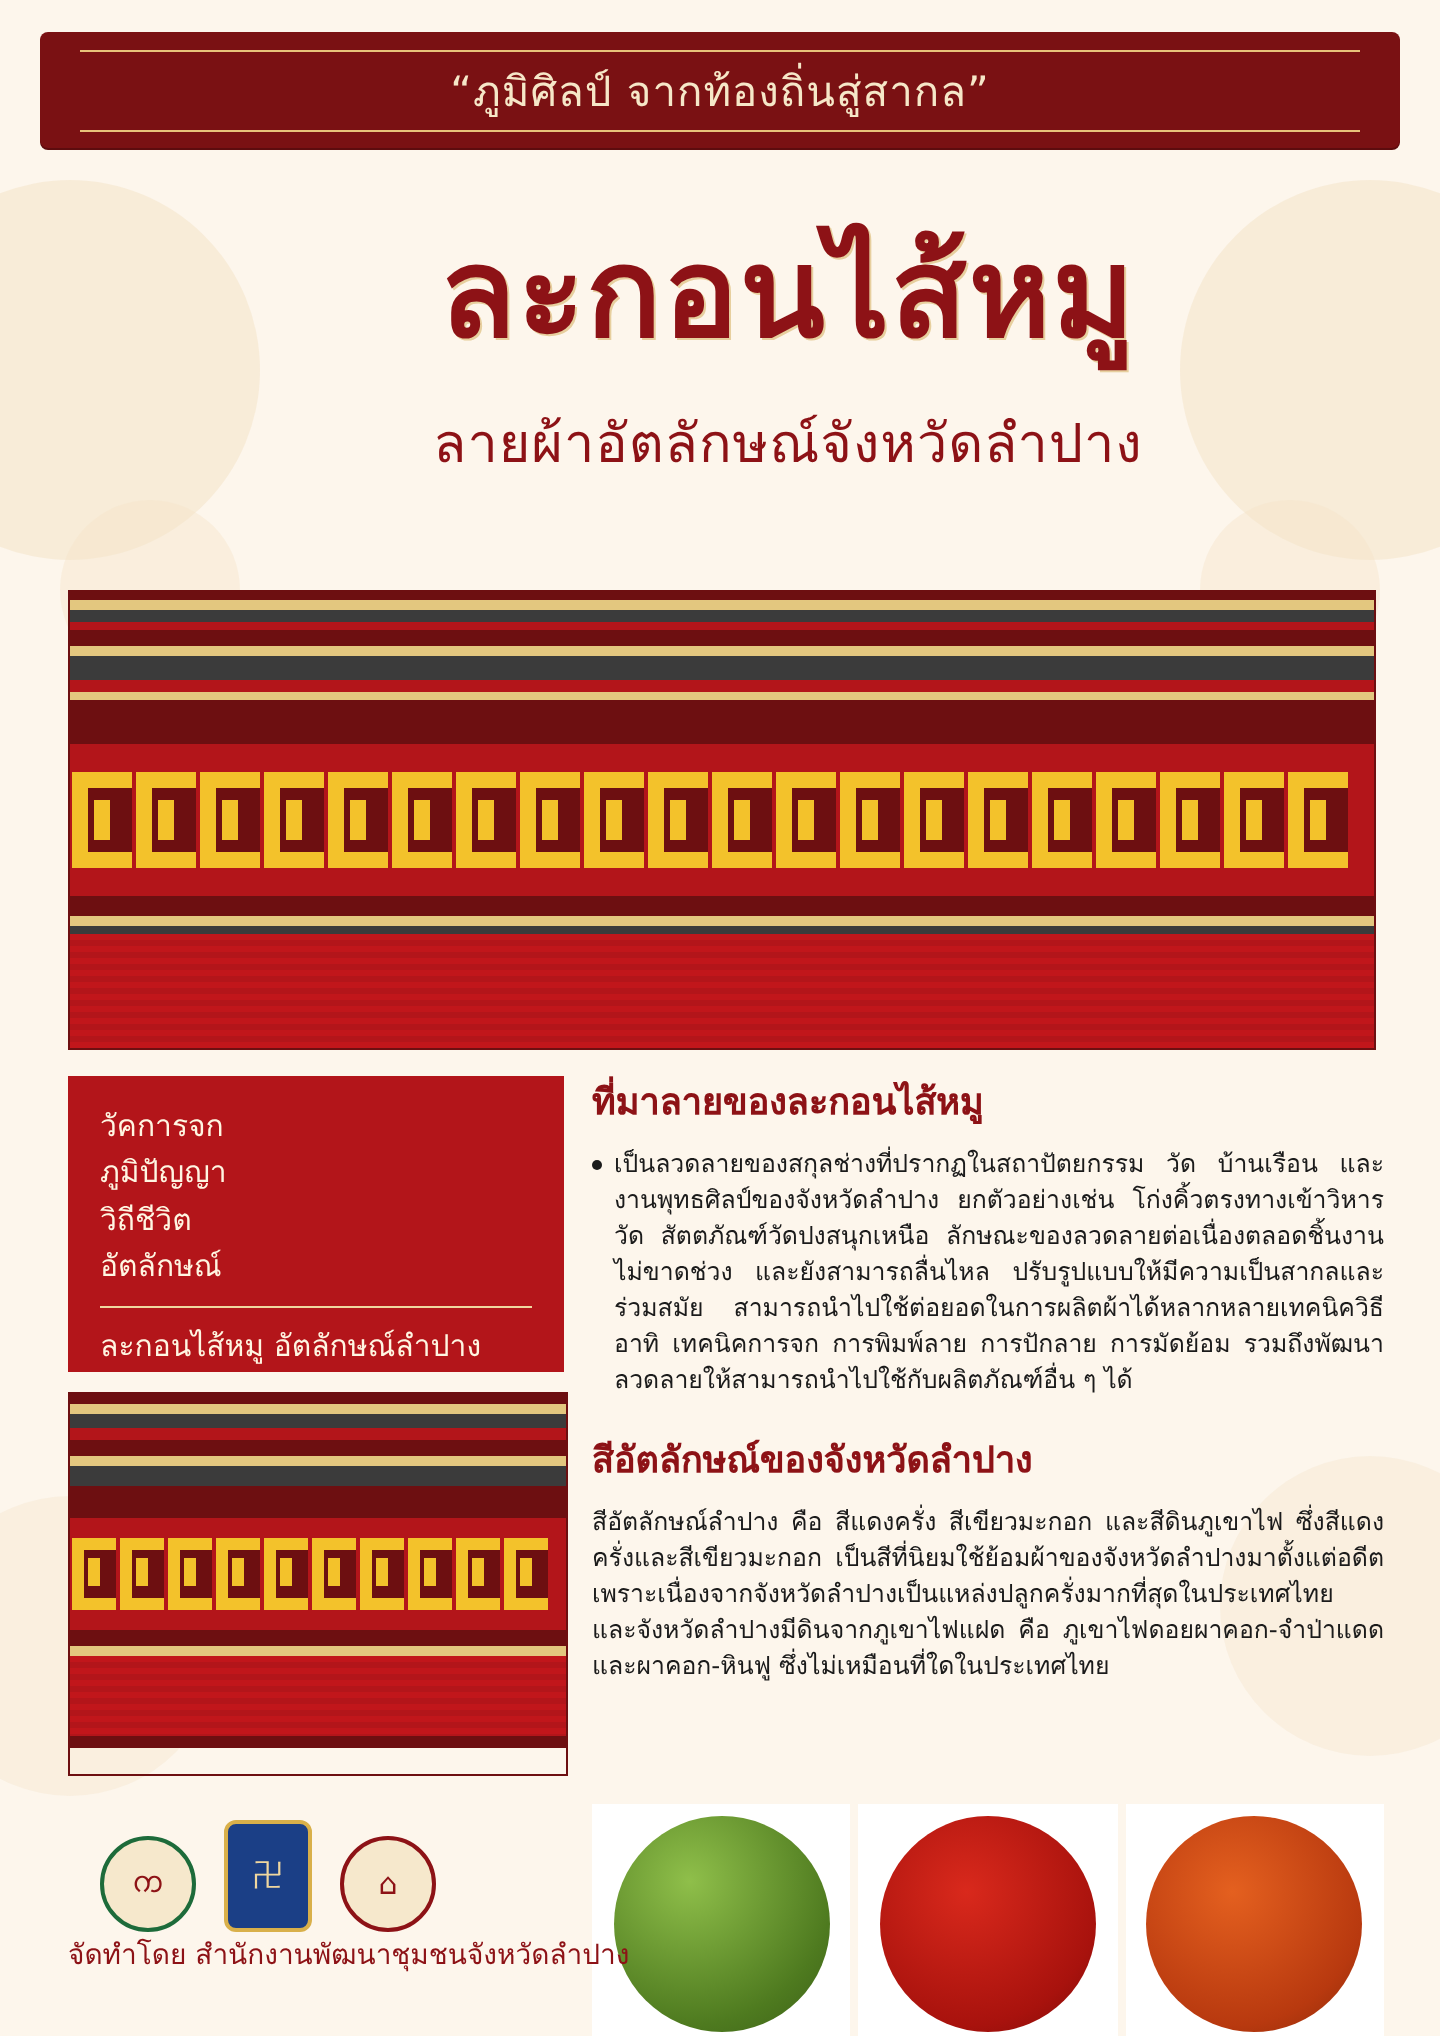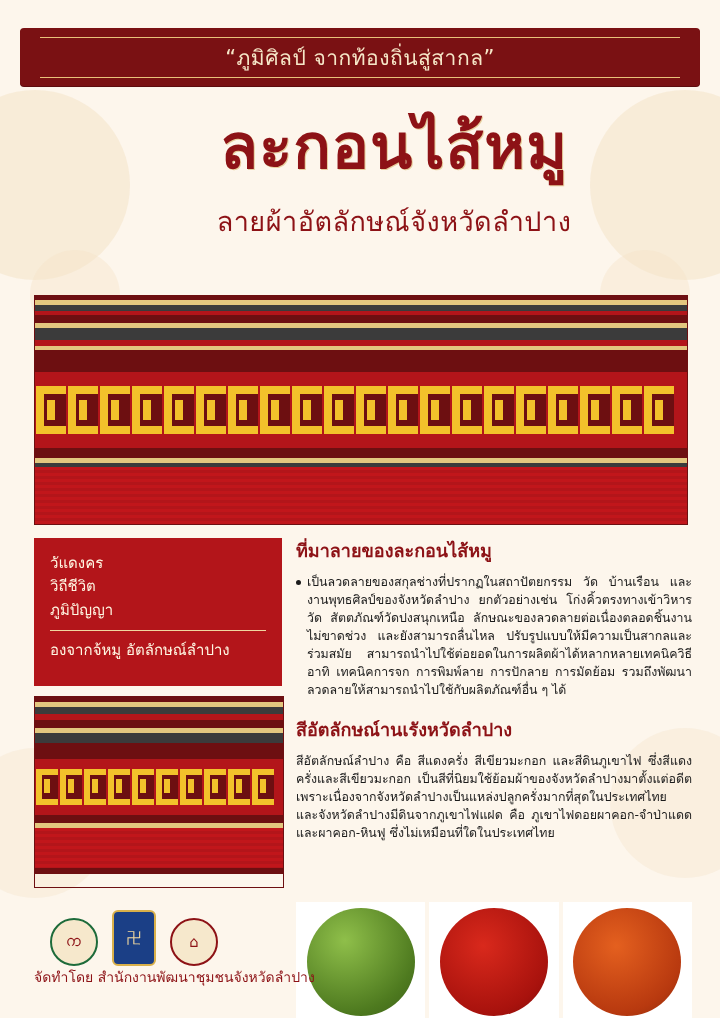"“ภูมิศิลป์ จากท้องถิ่นสู่สากล”" .top-banner { top: 28px -> 16px }
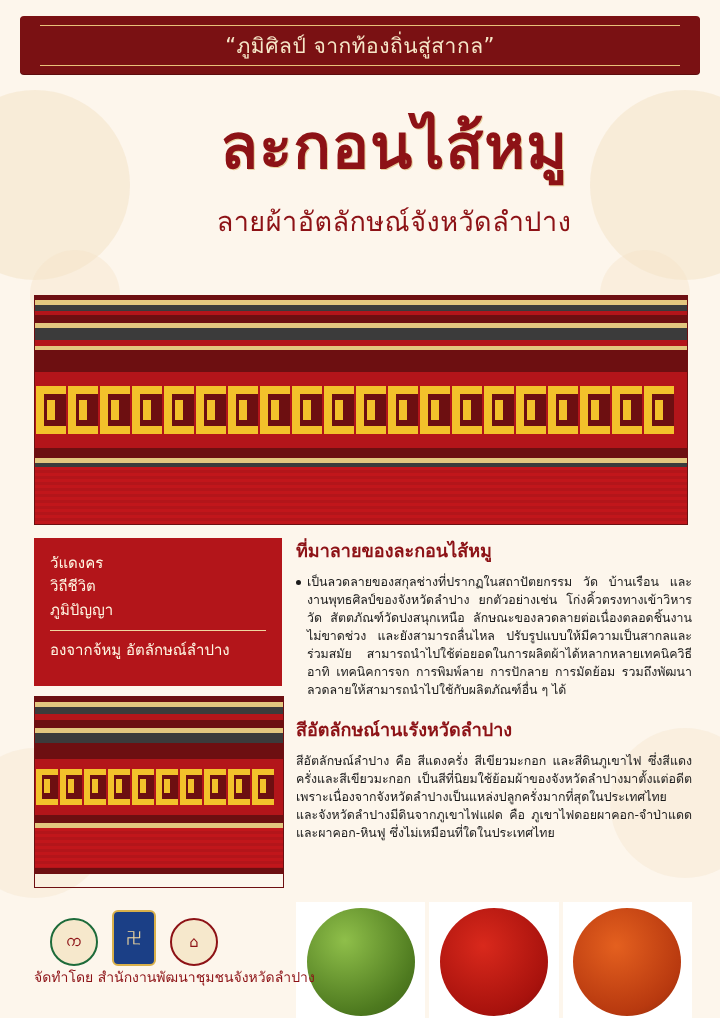"วัแดงคร" div.line { text: วัแดงคร -> วัคการจก }
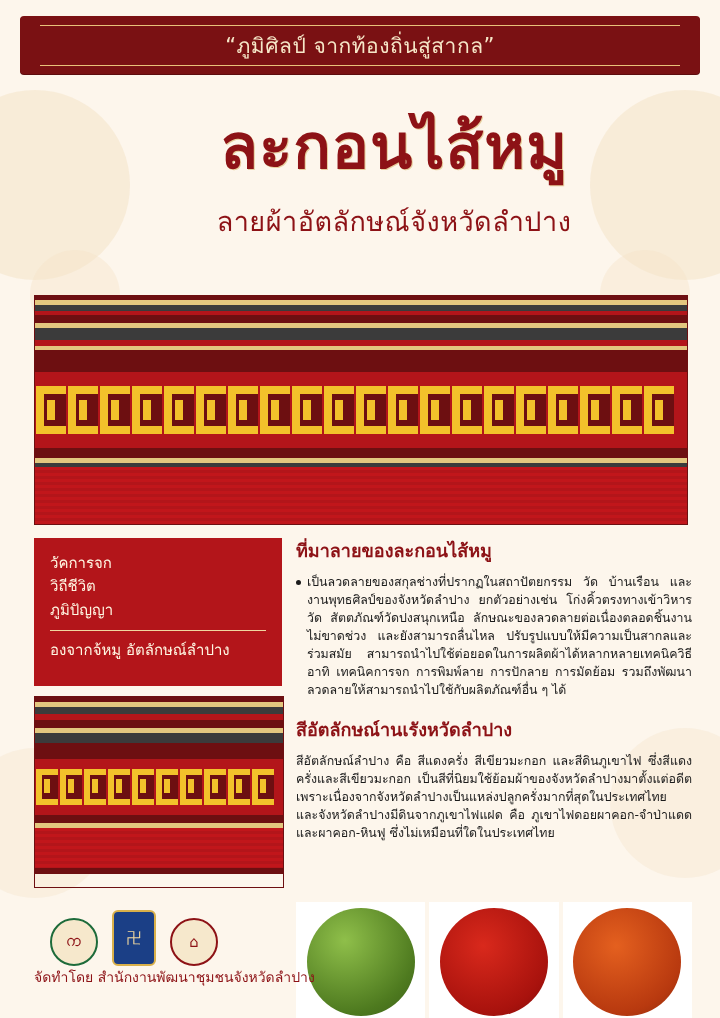"วิถีชีวิต" div.line { order: before "ภูมิปัญญา" -> after "ภูมิปัญญา" }
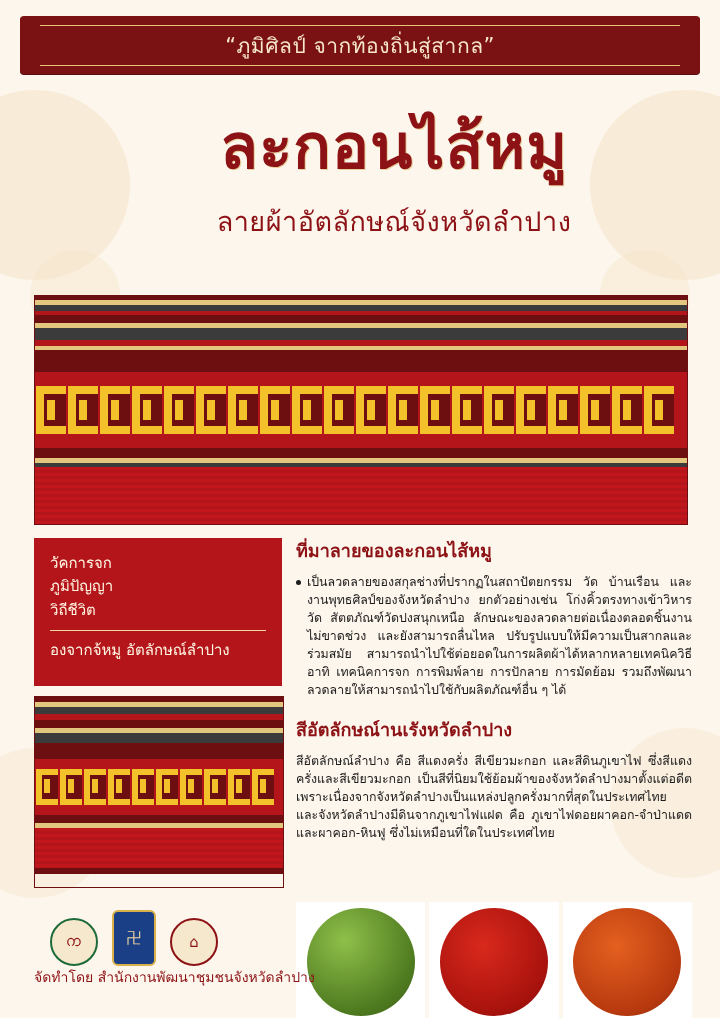"อัตลักษณ์" div.line { html: none -> <div>อัตลักษณ์</div> }
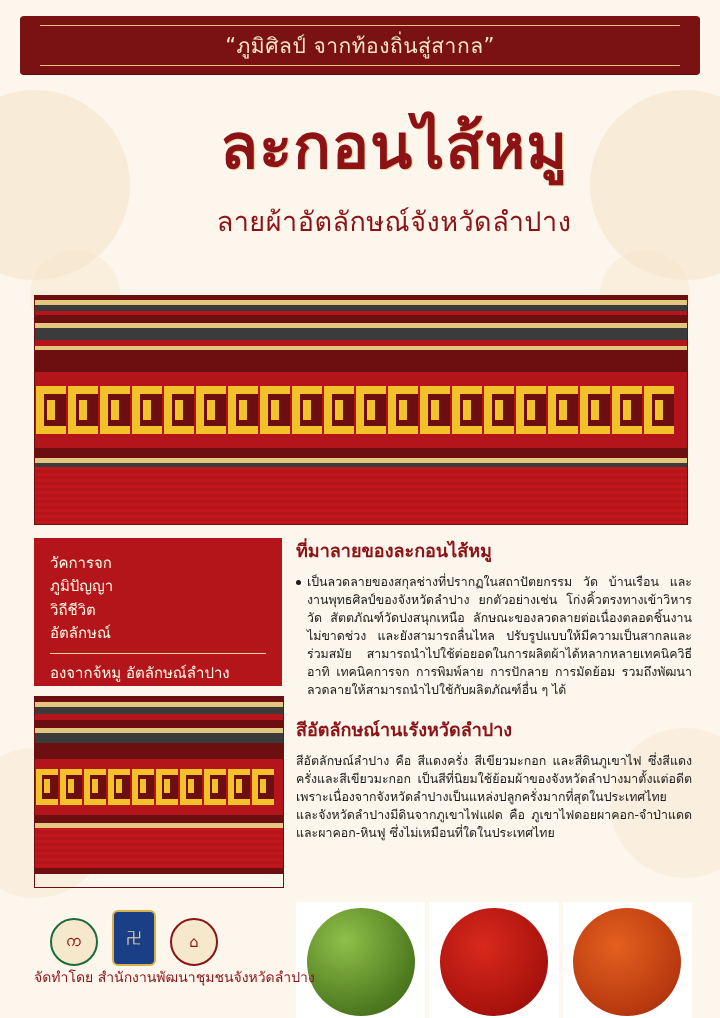"องจากจ้หมู อัตลักษณ์ลำปาง" div.footer-line { text: องจากจ้หมู -> ละกอนไส้หมู }
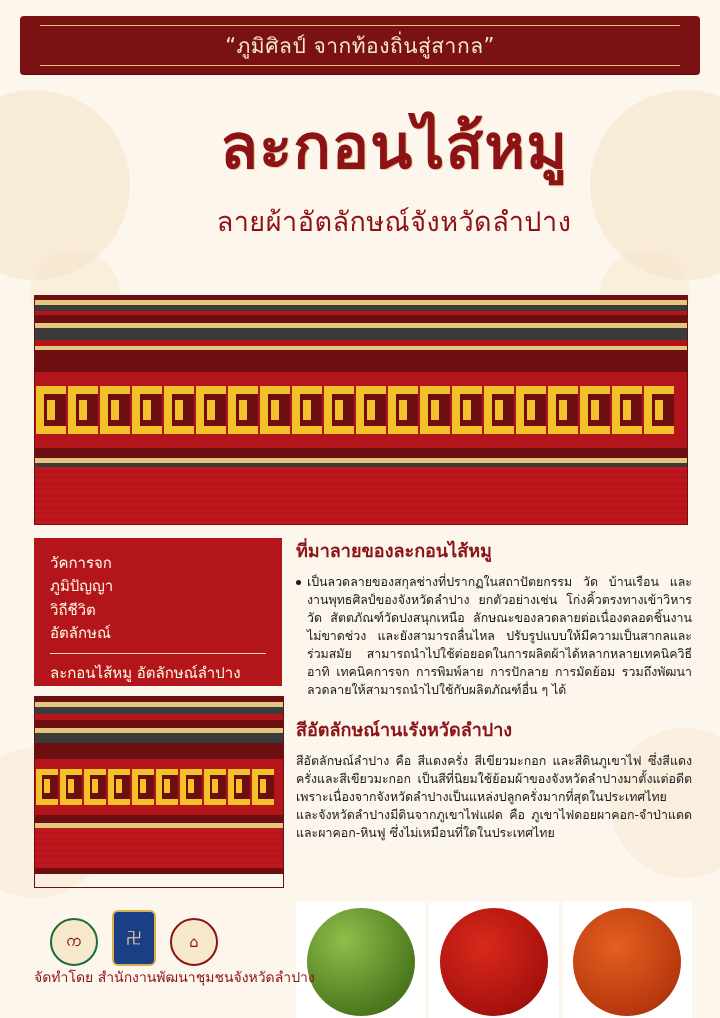"สีอัตลักษณ์านเรังหวัดลำปาง" h2 { text: สีอัตลักษณ์านเรังหวัดลำปาง -> สีอัตลักษณ์ของจังหวัดลำปาง }
